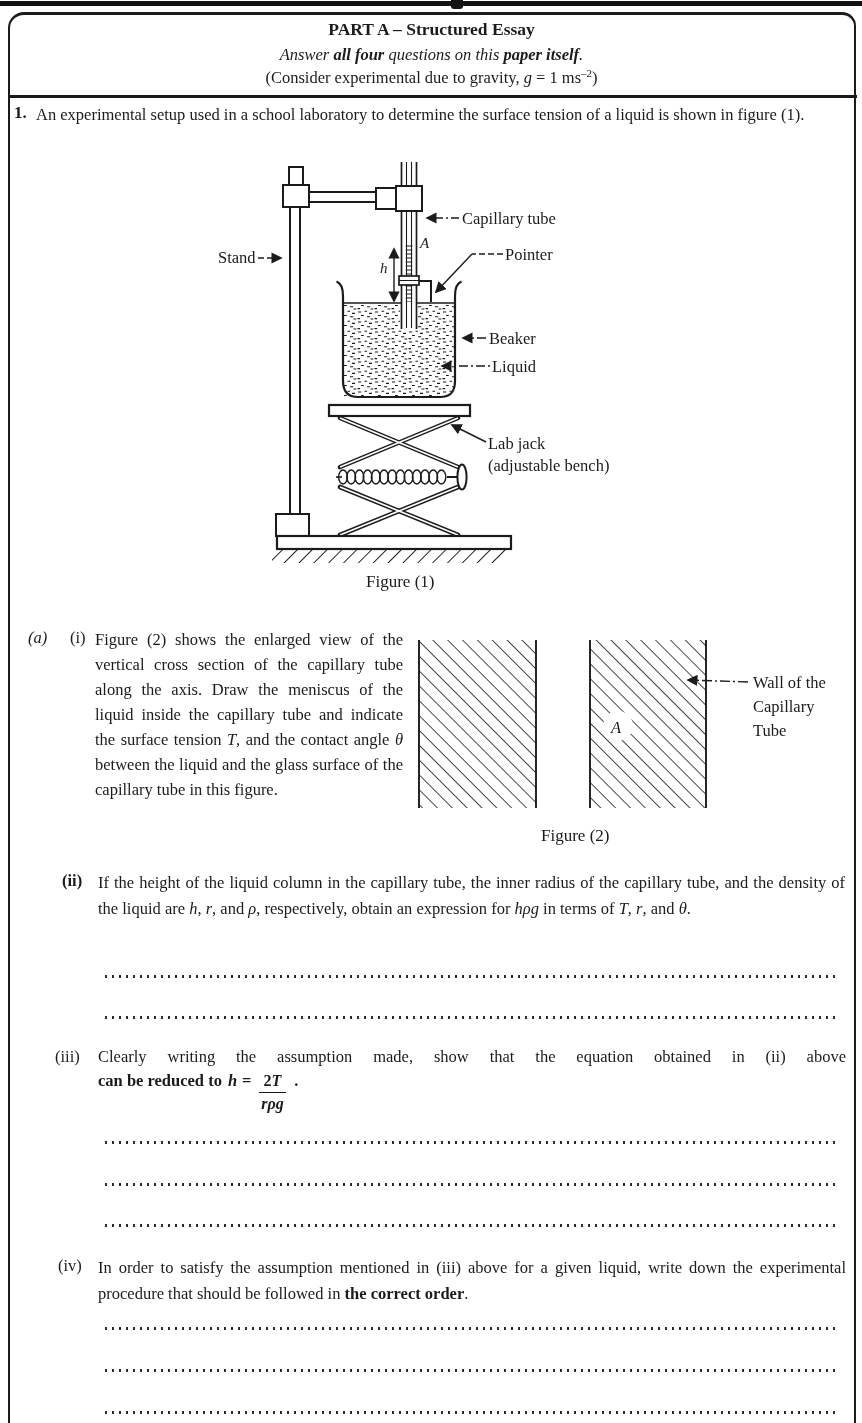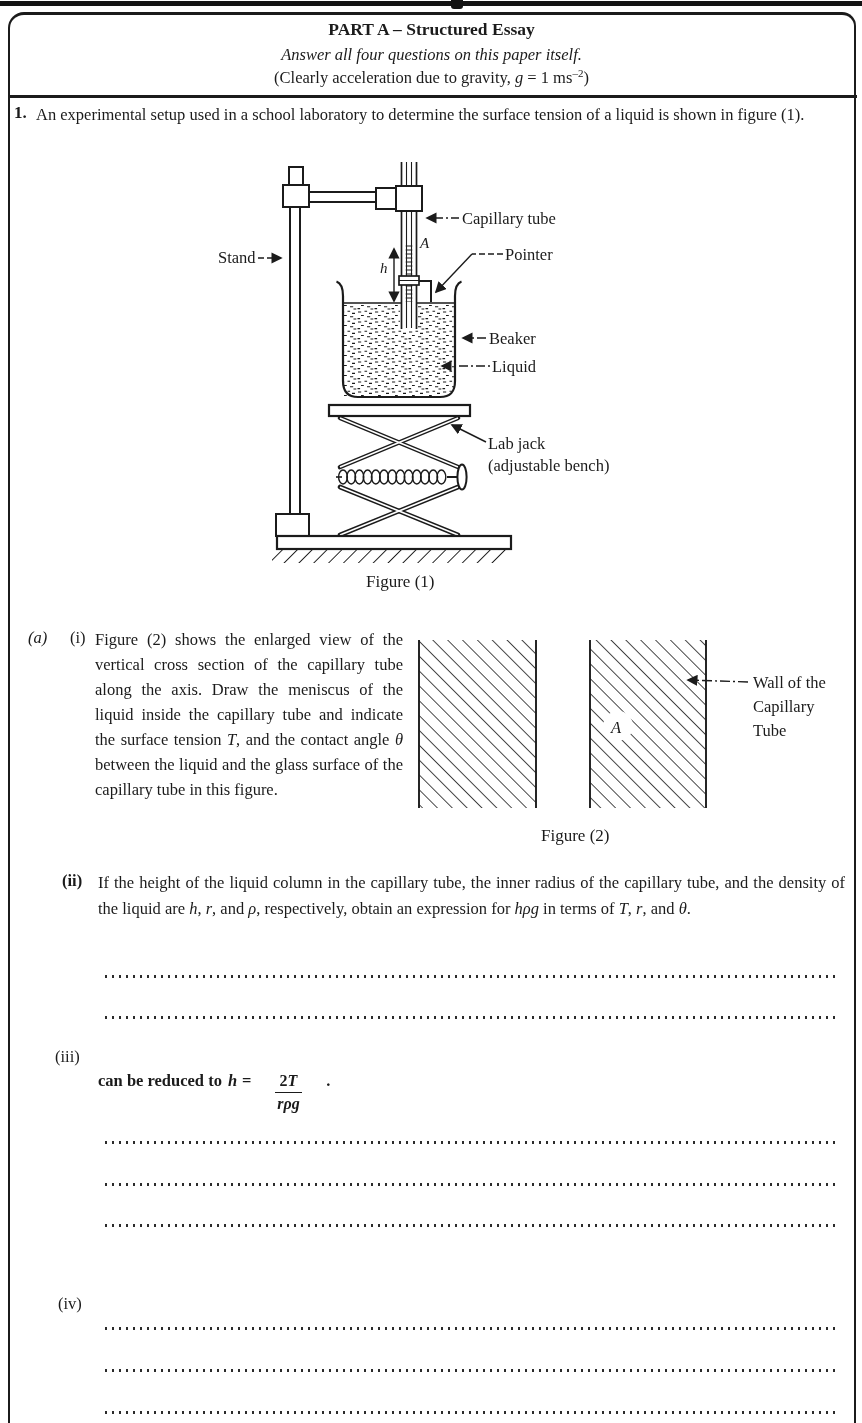"all four" .bi { font-weight: normal -> bold }
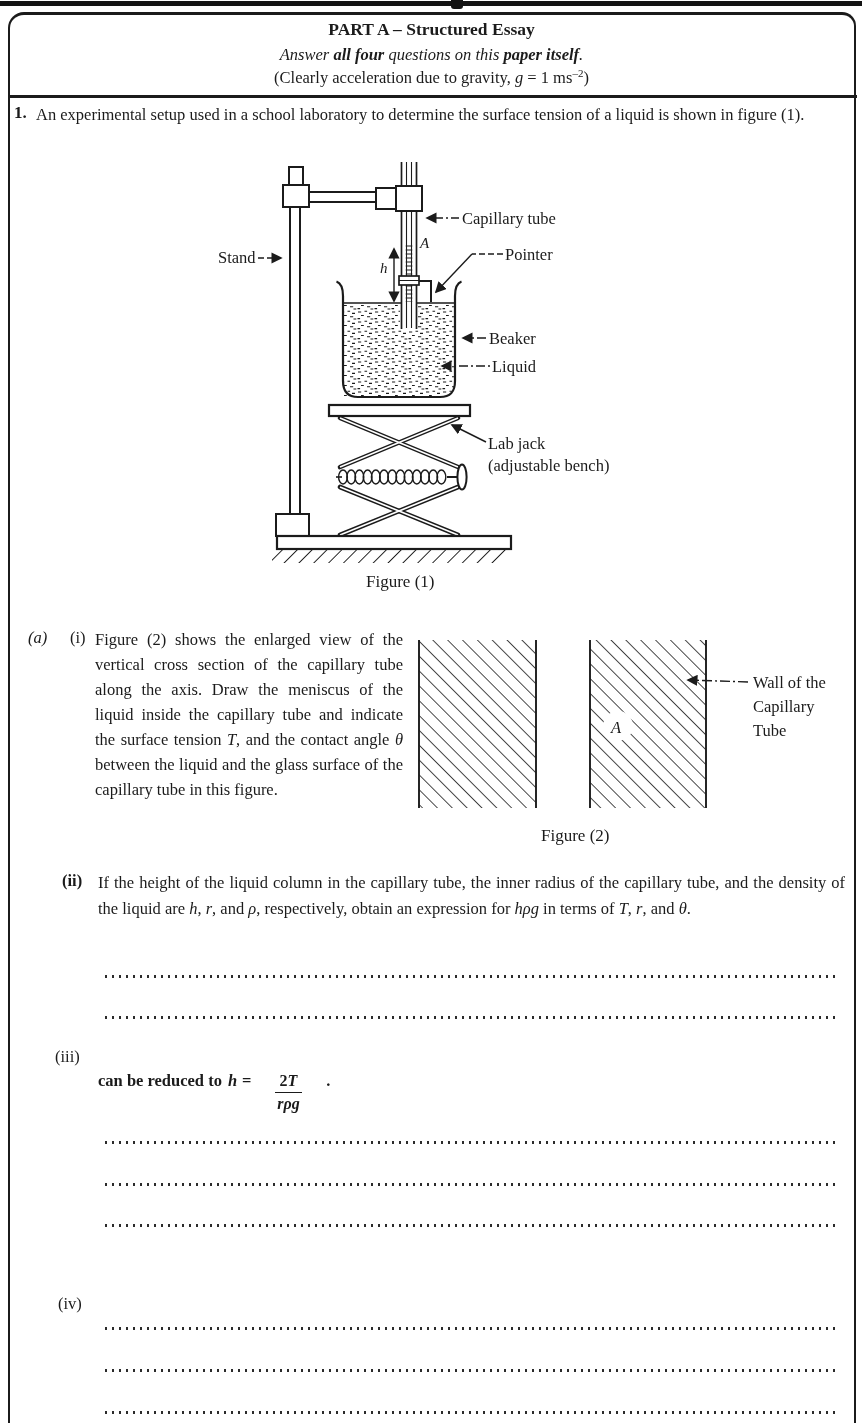"(Clearly acceleration due to gravity," span { text: Clearly acceleration -> Consider experimental }
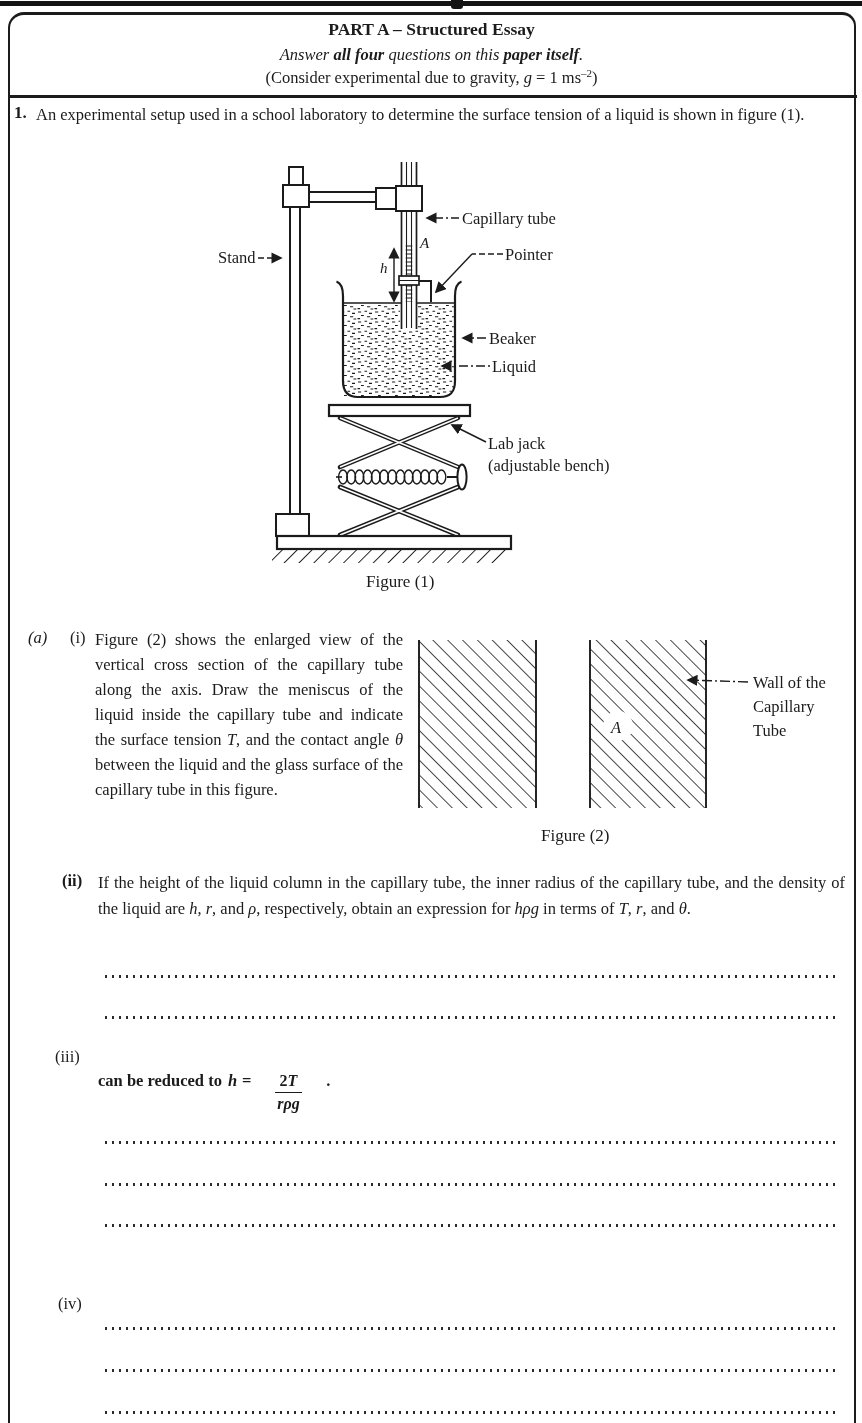"Clearly writing the assumption made," div.t { html: none -> <div>Clearly writing the assumption made, show that the equation obtained in (ii) above</div> }
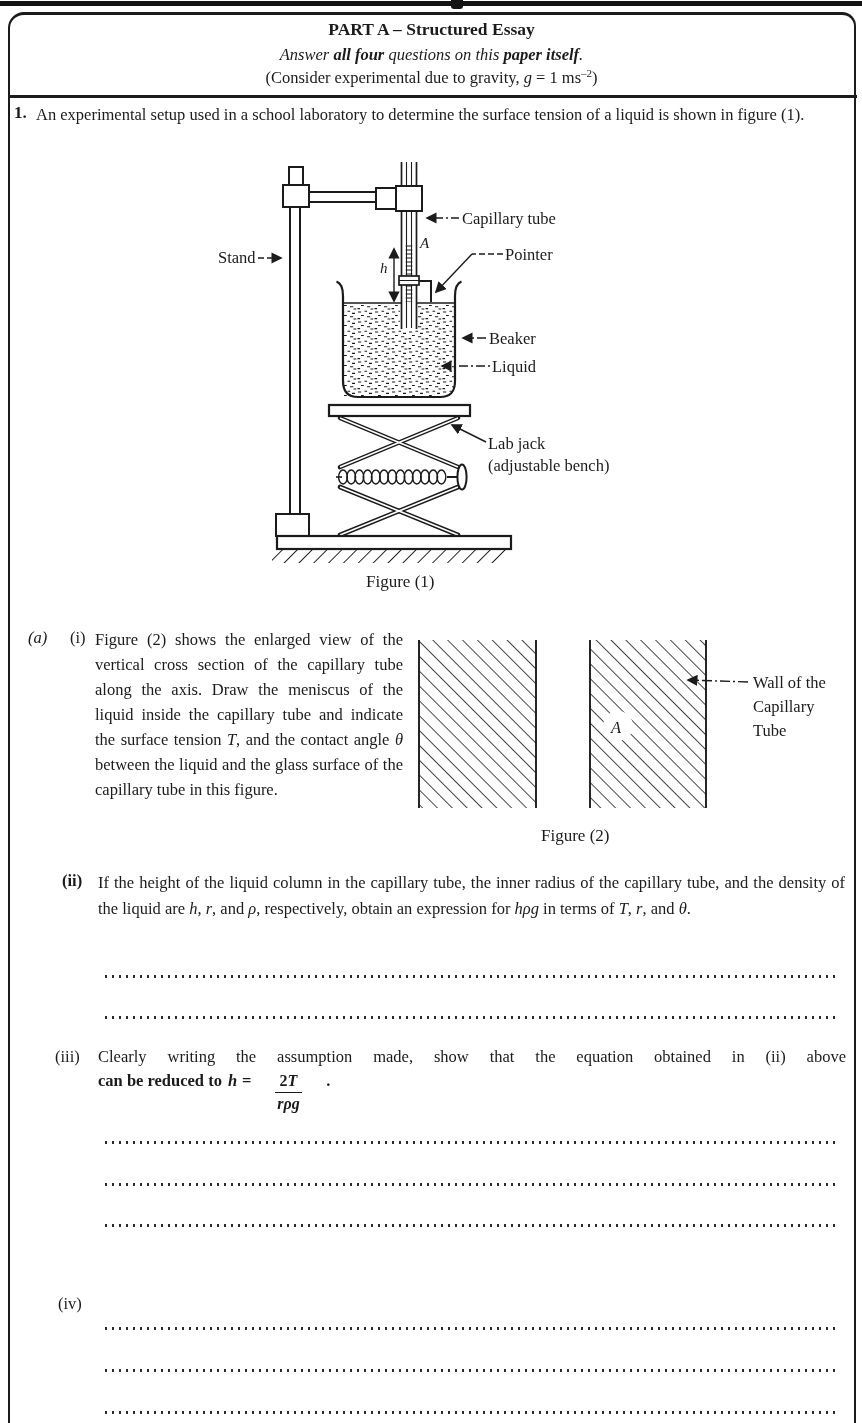"2T" .frac { margin: 0 21px -> 0 5px }
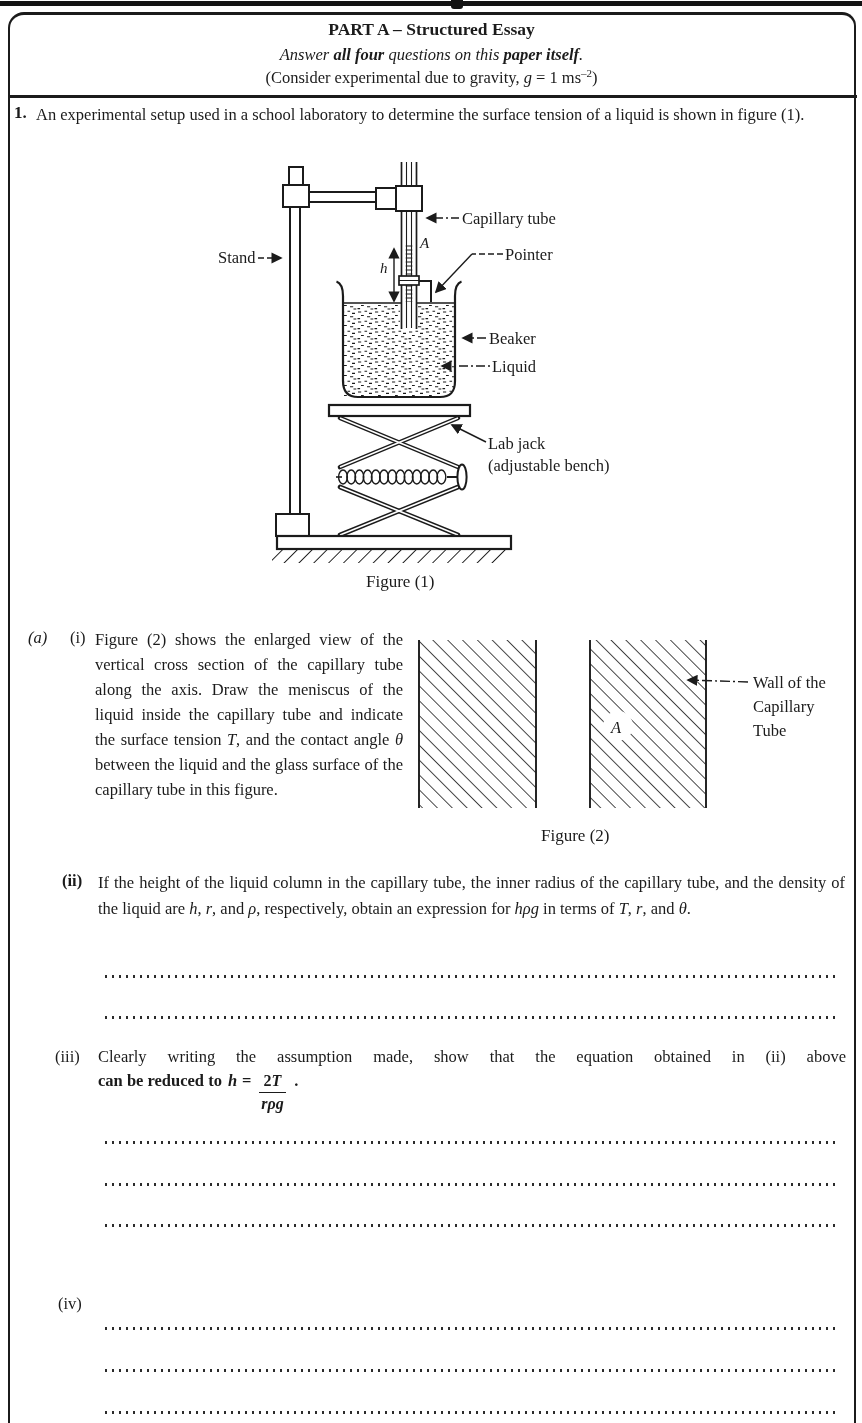"(iv)" div.t { top: 1294px -> 1256px }
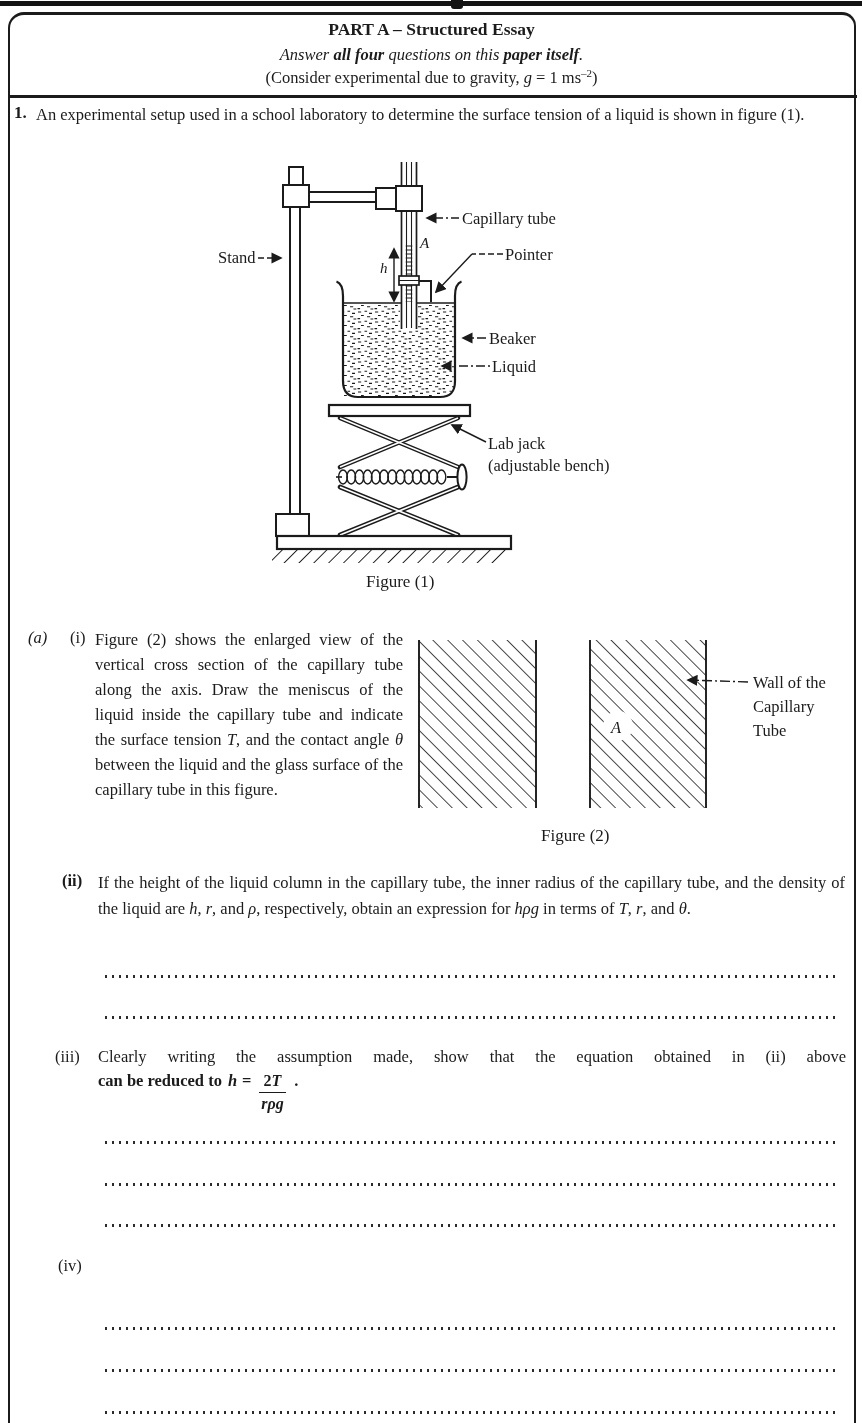"In order to satisfy the" div.t { html: none -> <div><span>In order to satisfy the assumption mentioned in (iii) above for a given liquid, write down the experimental procedure that should be followed in </span><span>the correct order</span><span>.</span></div> }
